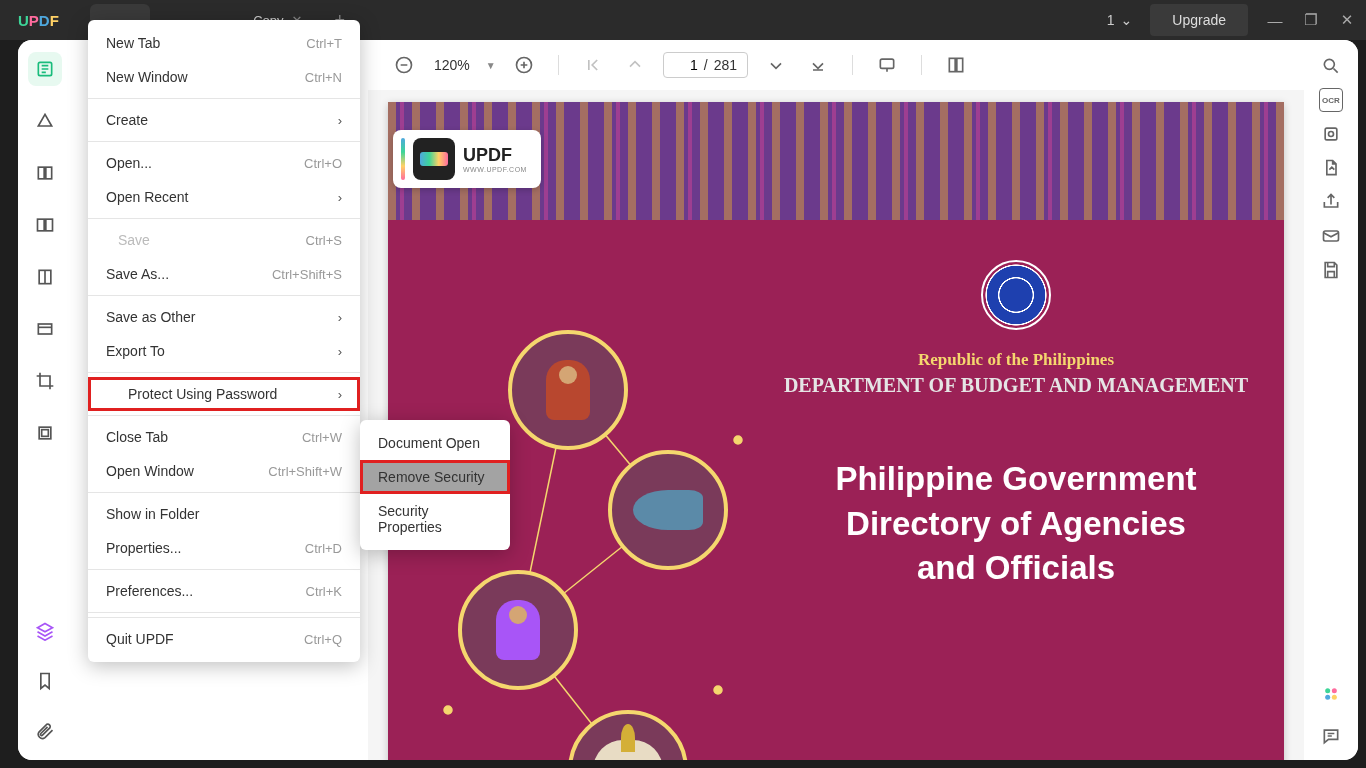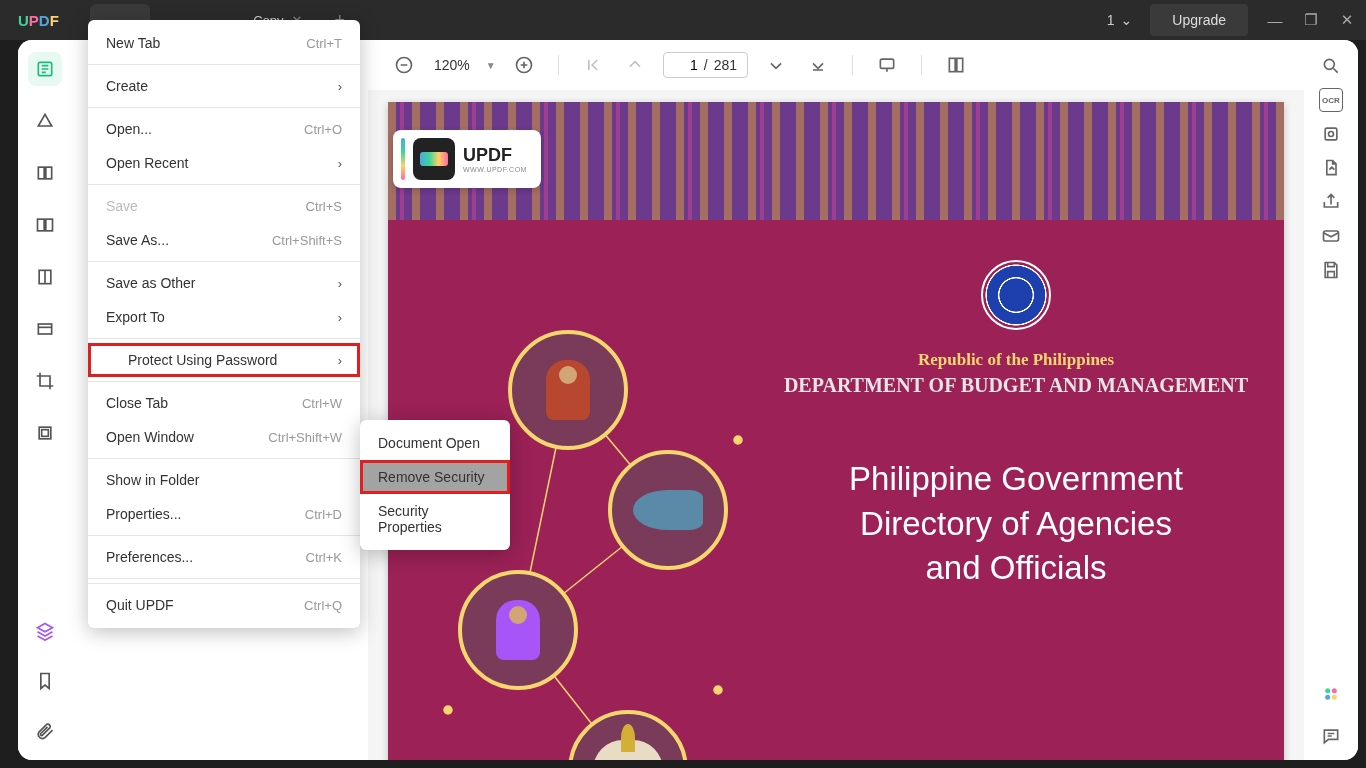"New Window" div.menu-item { html: none -> <div> <span>New Window</span> <span>Ctrl+N</span> </div> }
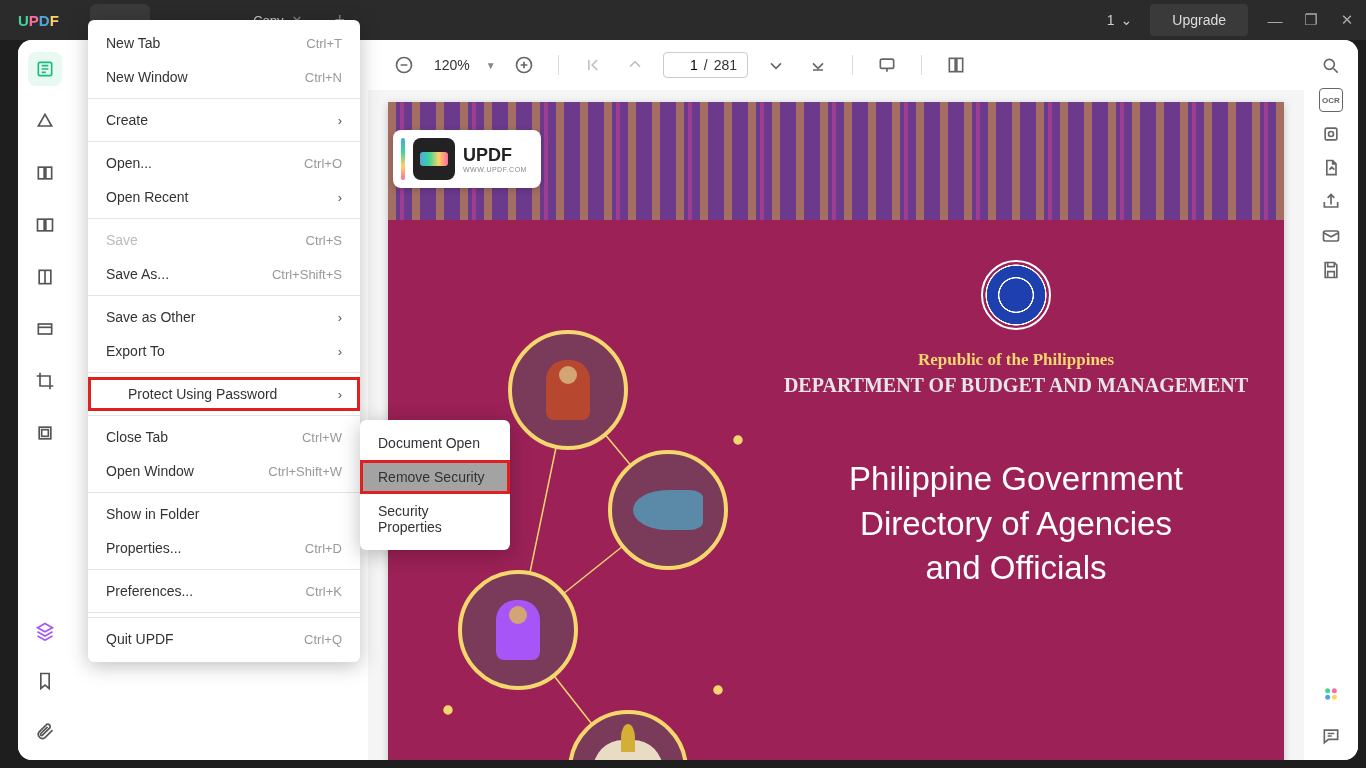"Save" .menu-item.disabled { margin-left: none -> 12px }
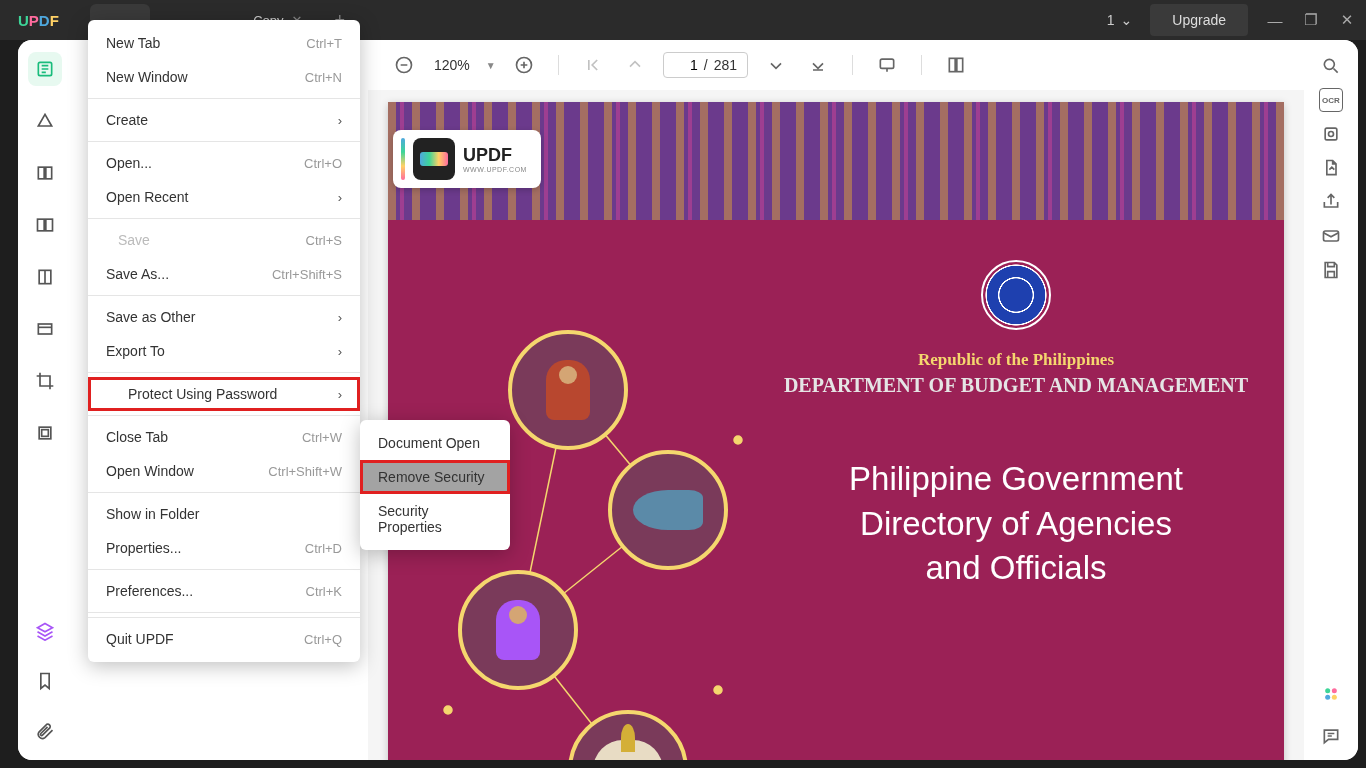"Philippine Government" .main-title { font-weight: 400 -> 700 }
